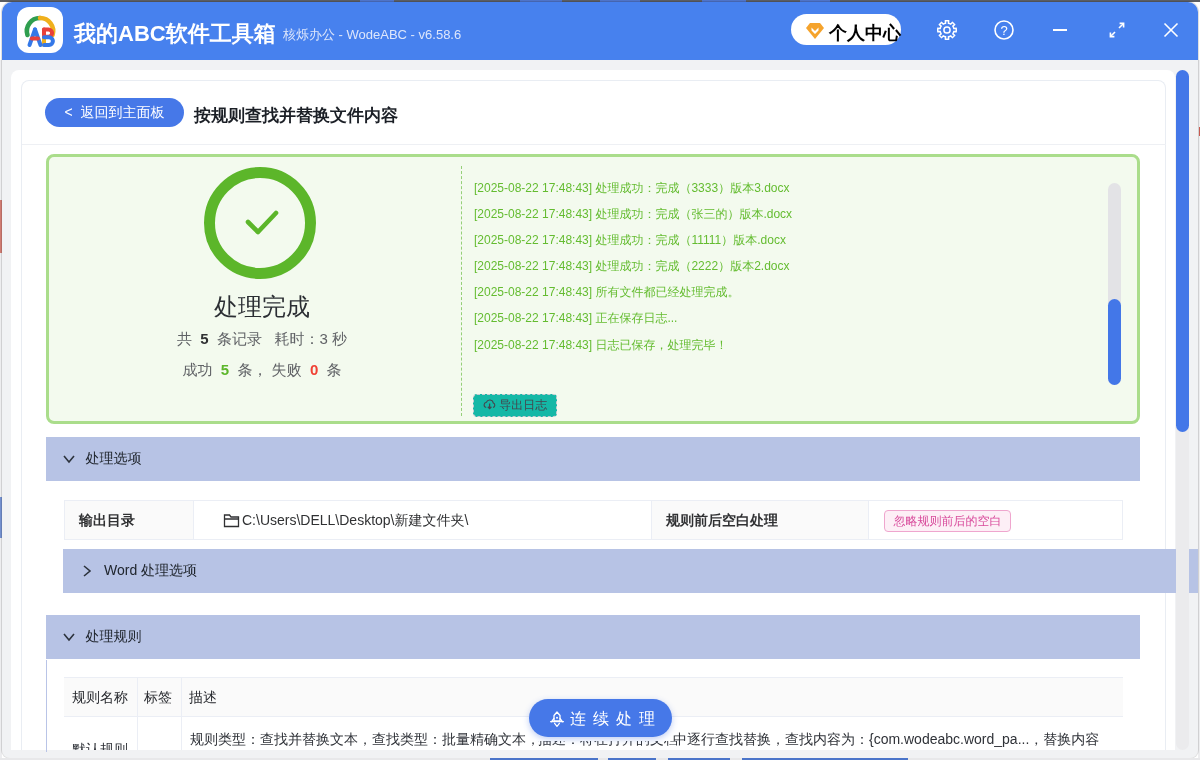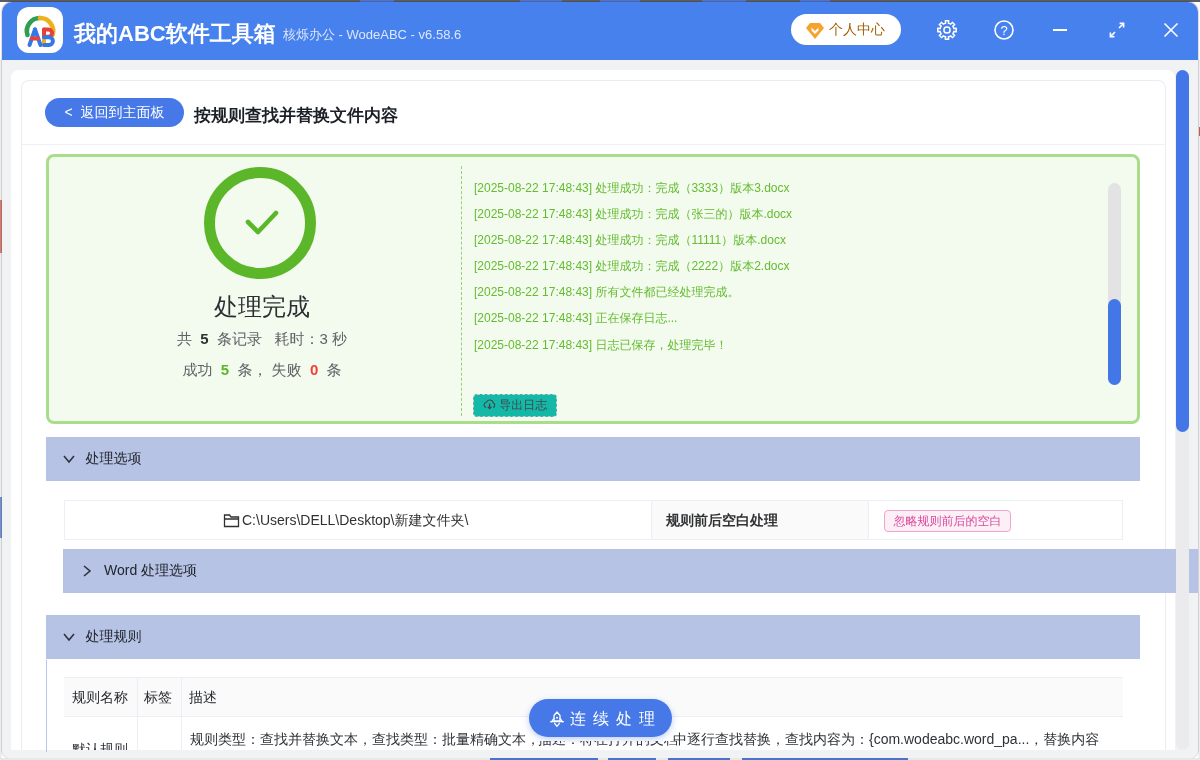"个人中心" #usertext { color: #a16207 -> #000000; font-size: 14px -> 18px; font-weight: none -> bold }
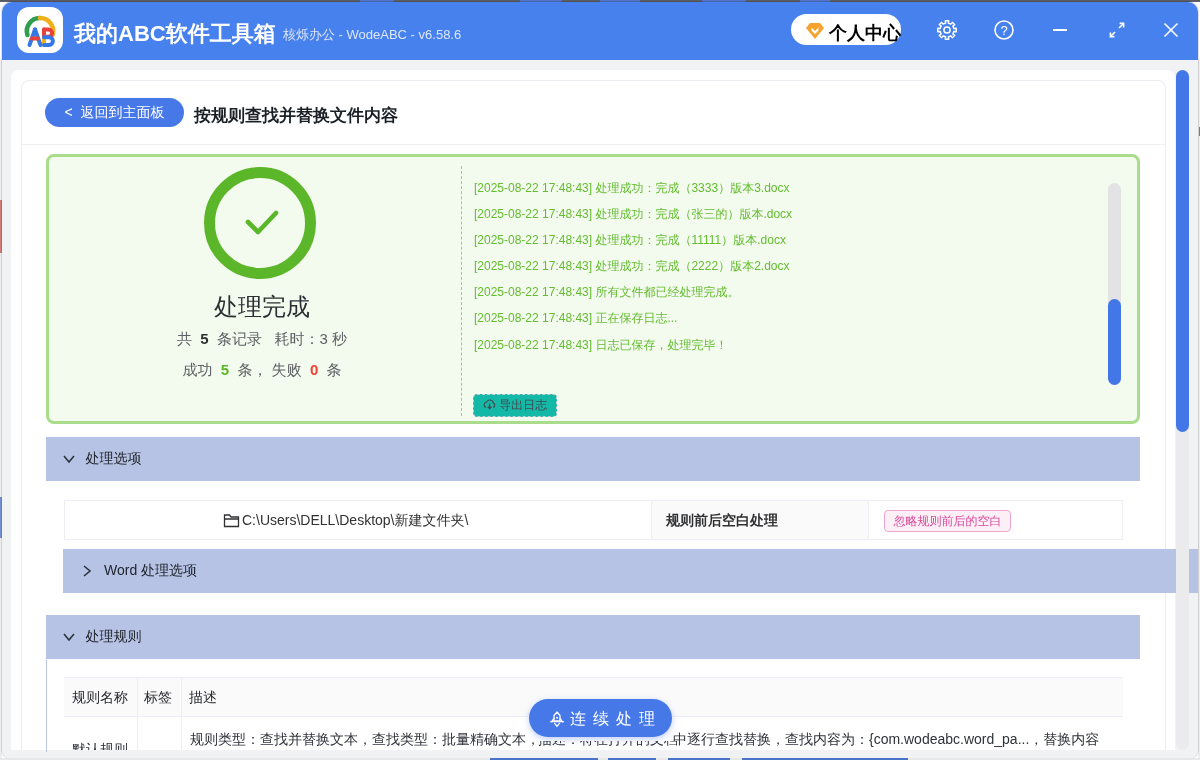"输出目录" div.cell { html: none -> <div>输出目录</div> }
